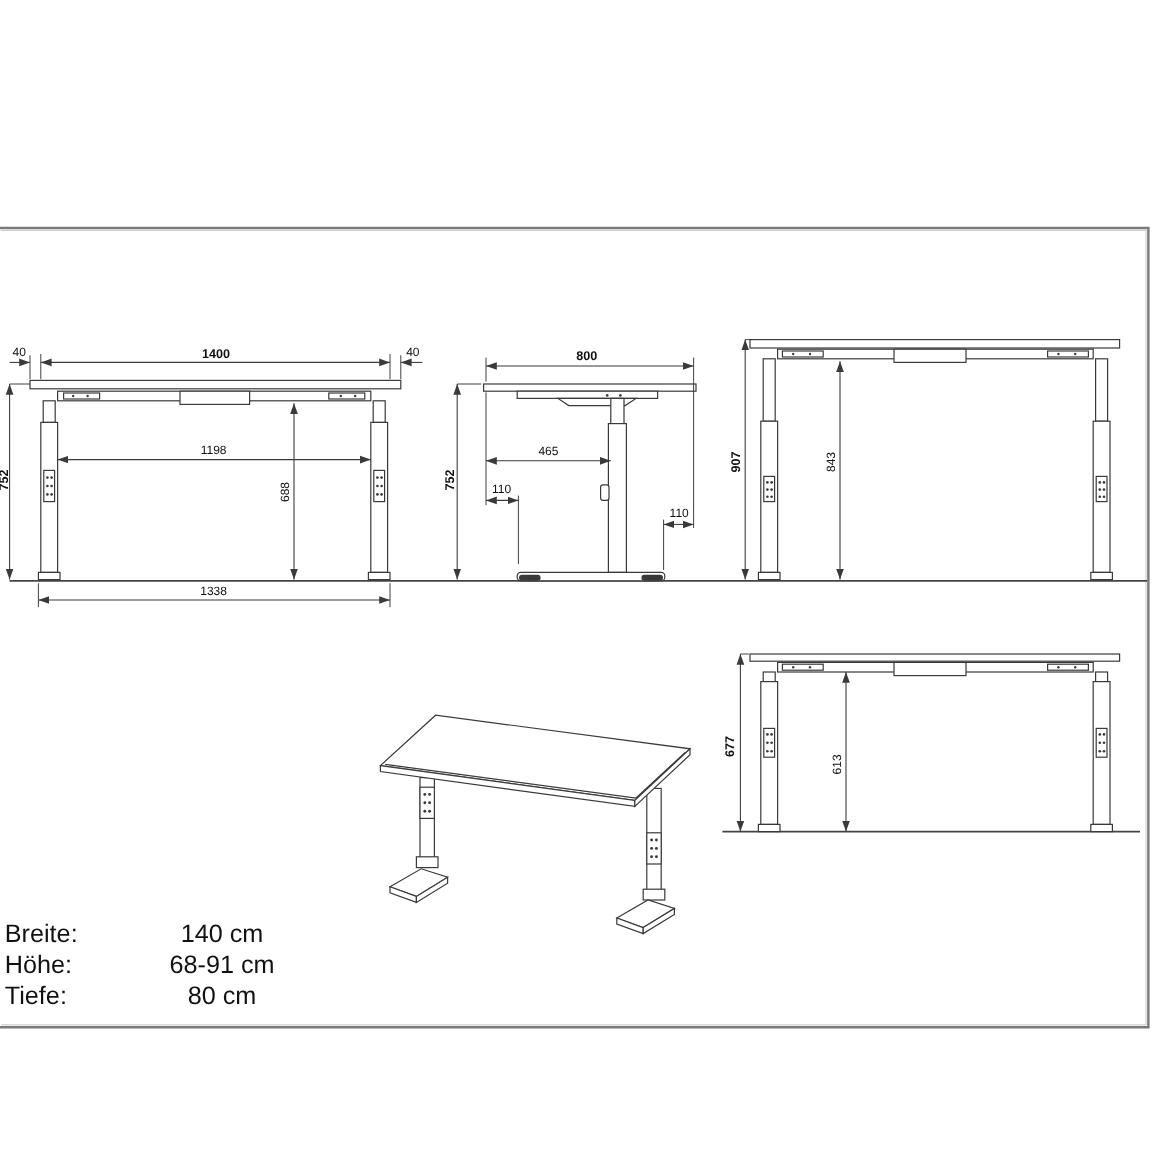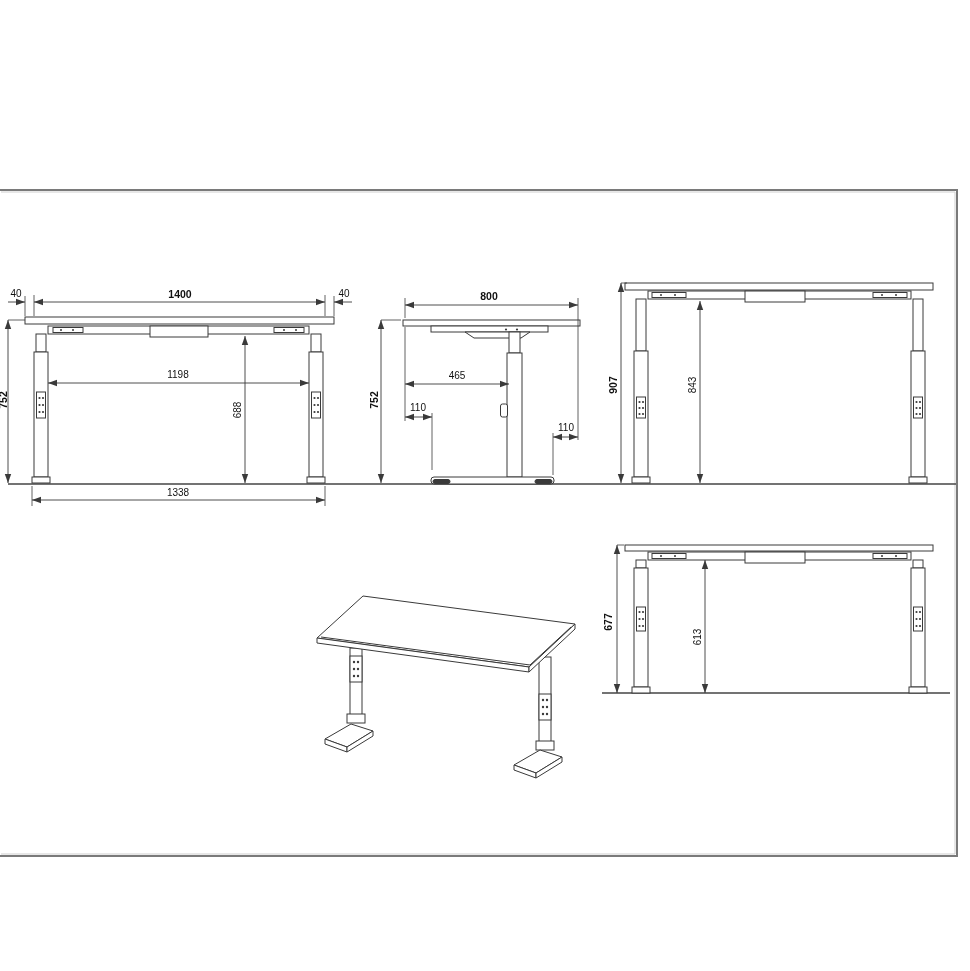"Breite:" div.specs { html: none -> <div> <div> <span>Breite:</span> <span>140 cm</span> </div> <div> <span>Höhe:</span> <span>68-91 cm</span> </div> <div> <span>Tiefe:</span> <span>80 cm</span> </div> </div> }
